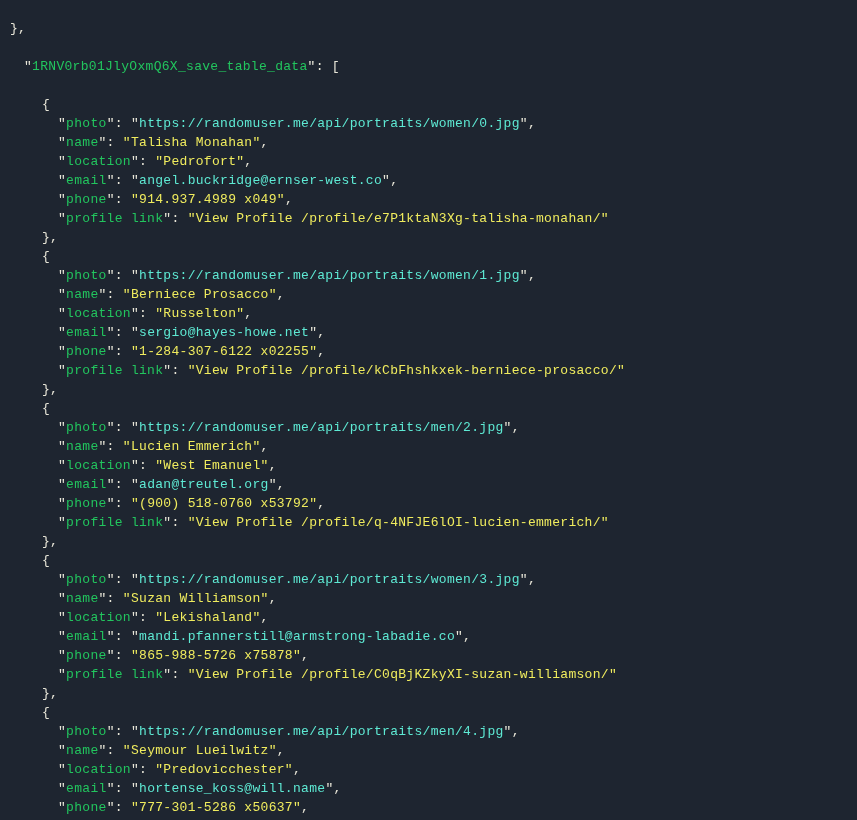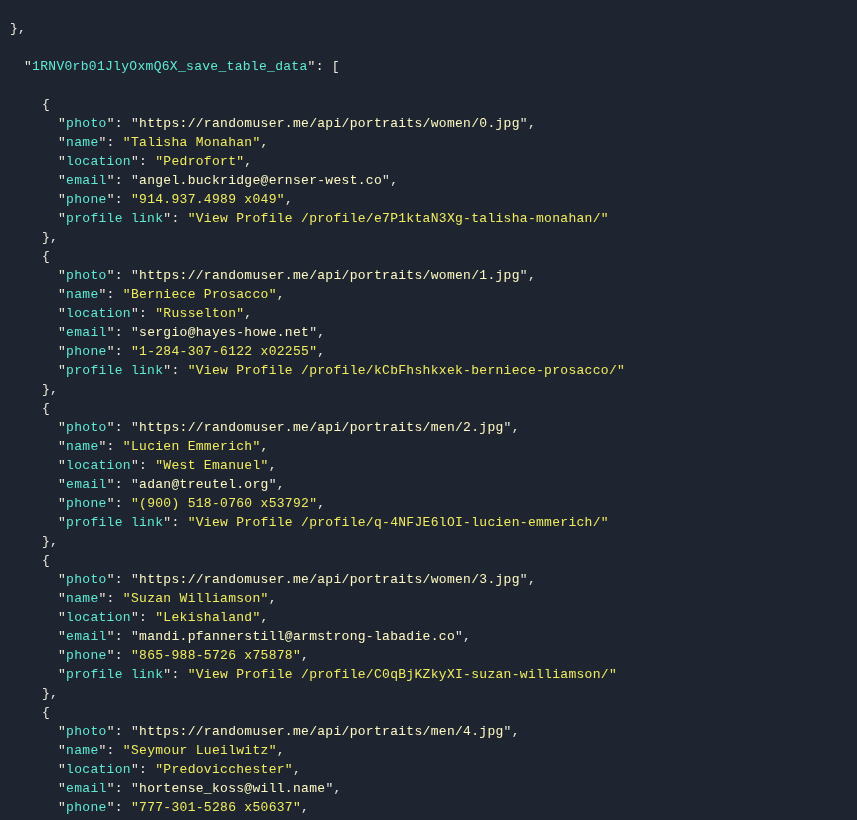"1RNV0rb01JlyOxmQ6X_save_table_data" .key { color: #5eead4 -> #22c55e }
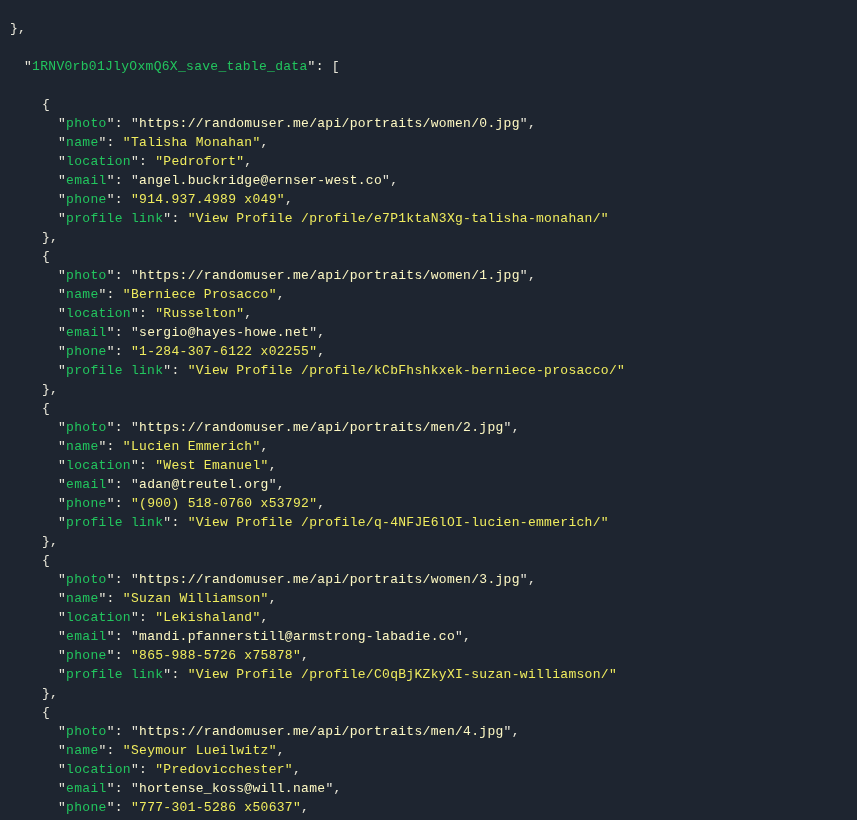"https://randomuser.me/api/portraits/wome" .link { color: #fef9c3 -> #5eead4 }
